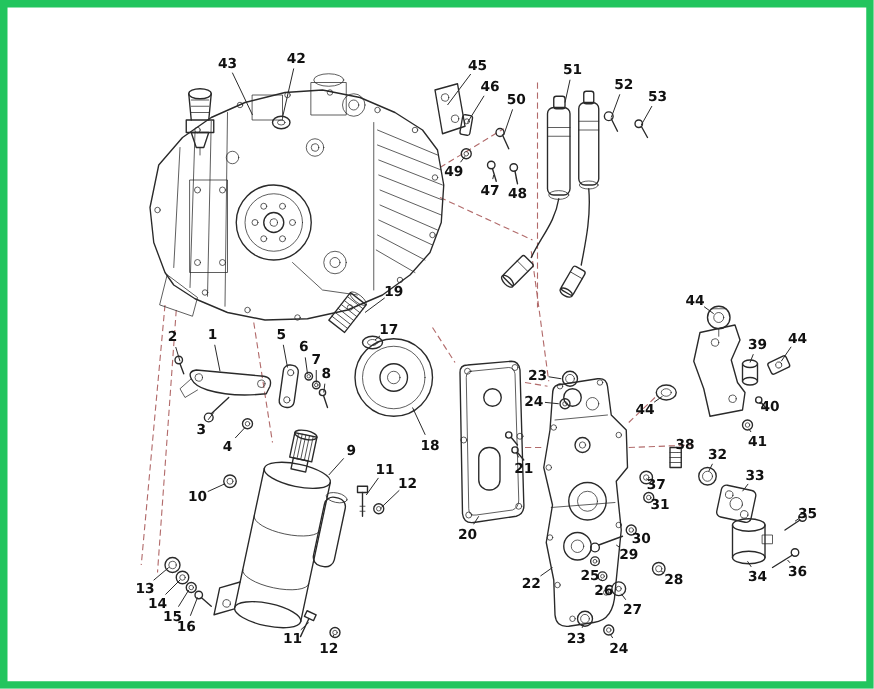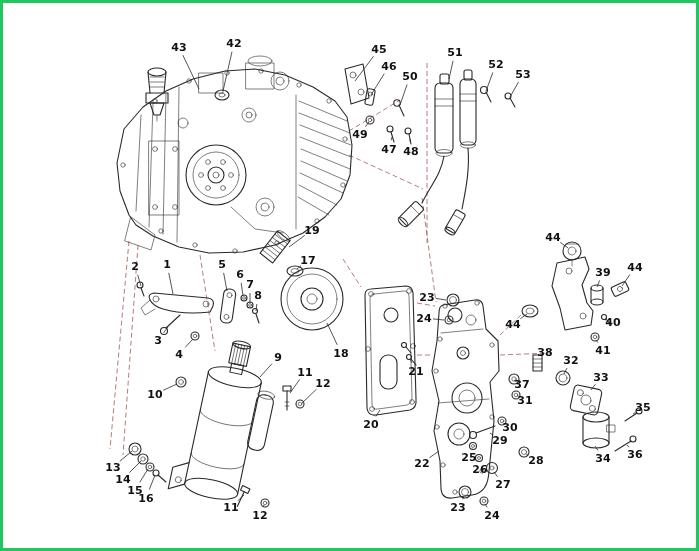"43" .stage { border: 3px solid #22c55e -> 6px solid #22c55e }
